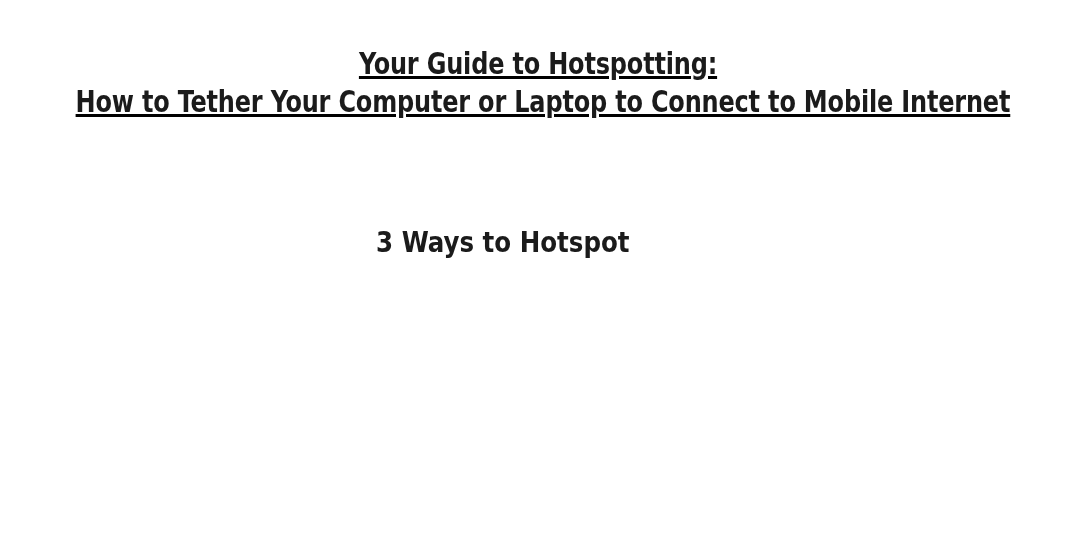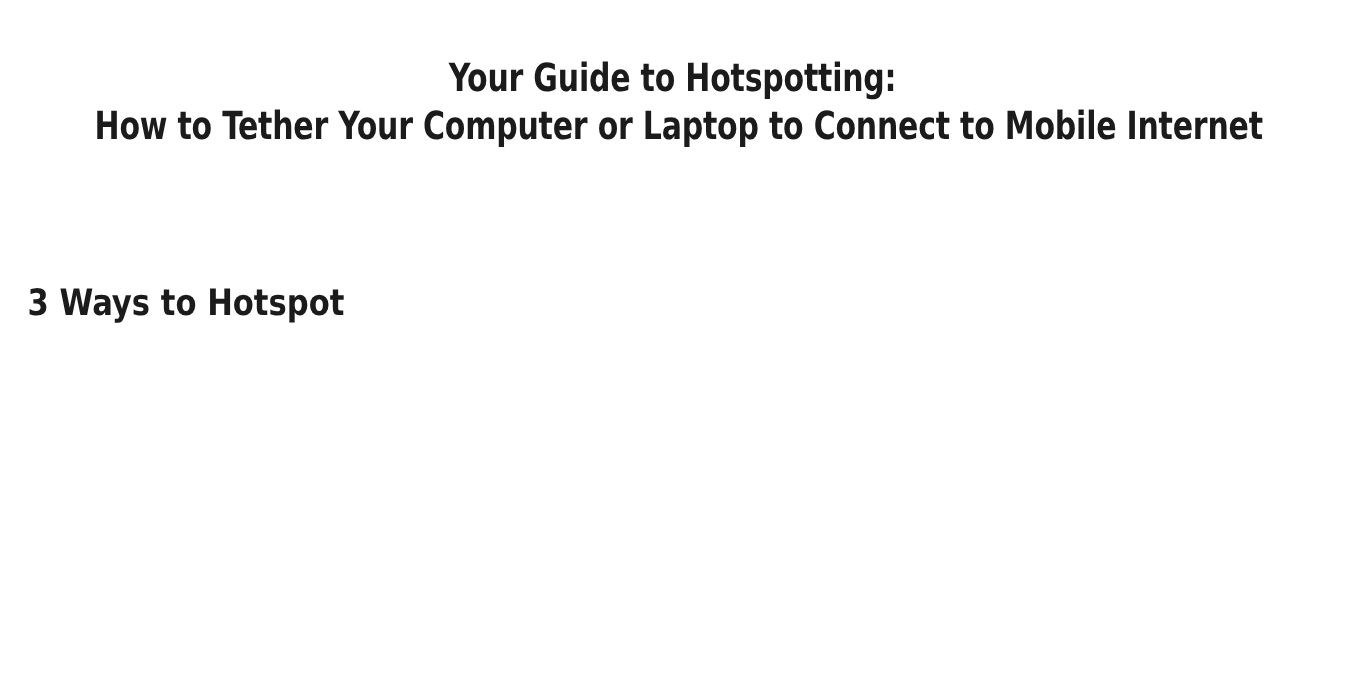"Your Guide to Hotspotting:" .title-block { text-decoration: none -> underline }
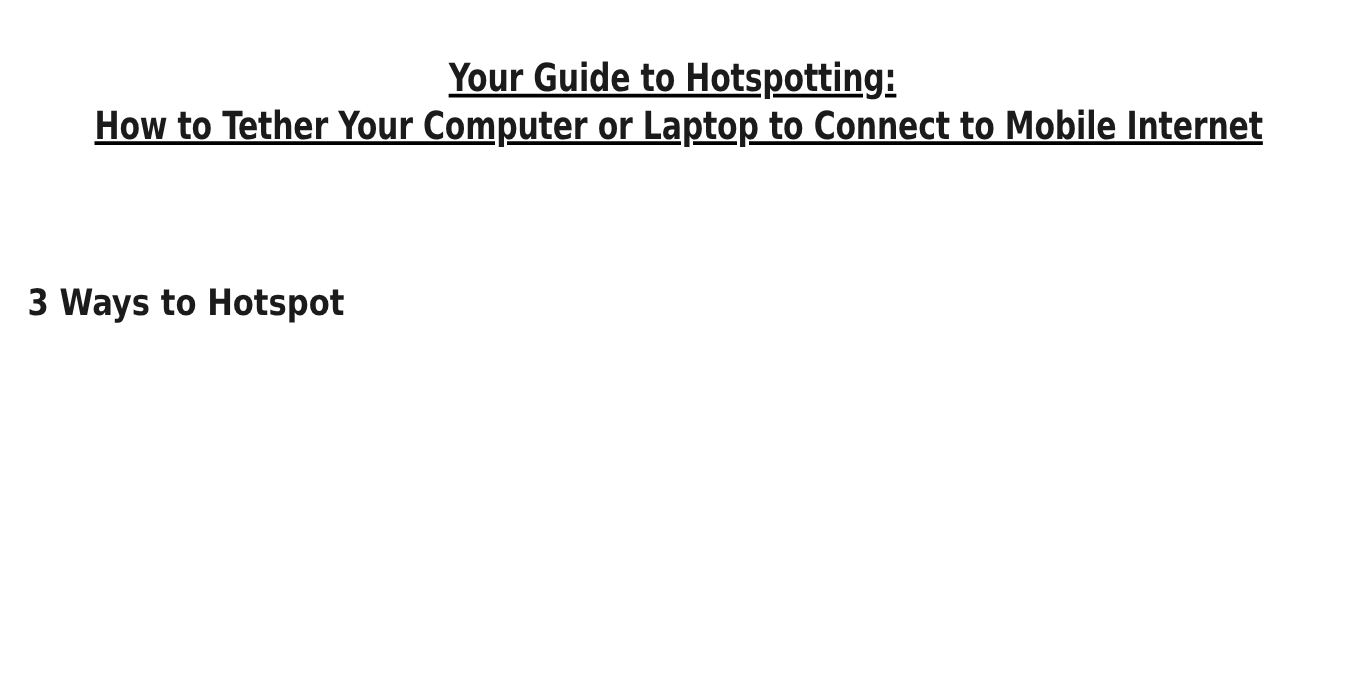"3 Ways to Hotspot" .subtitle-block { text-align: left -> center }
